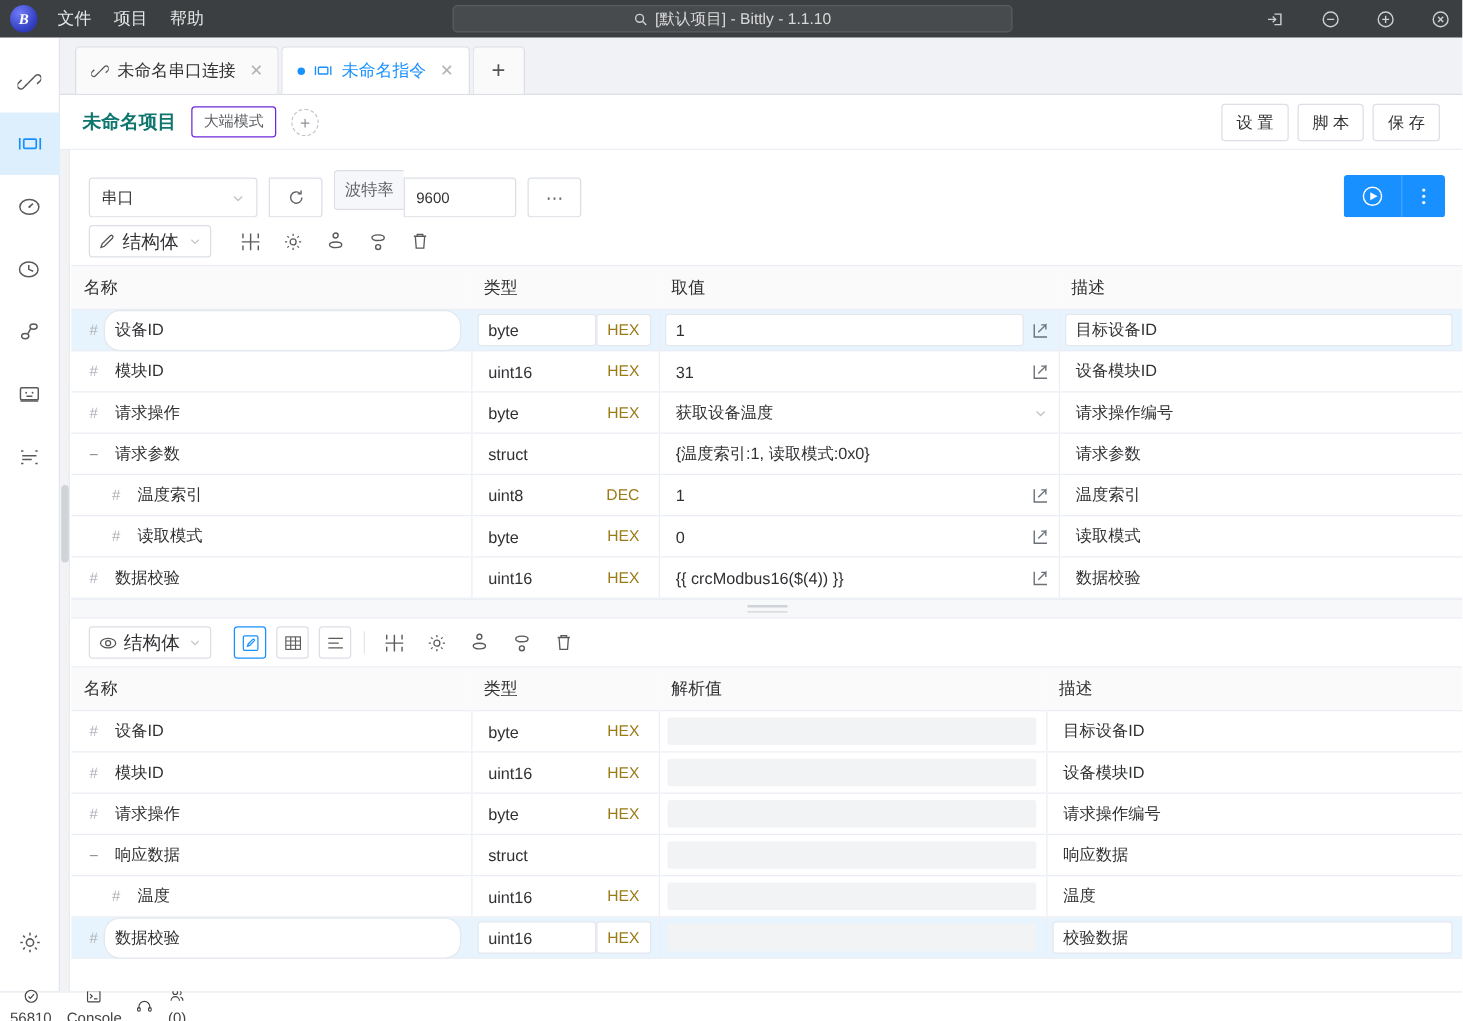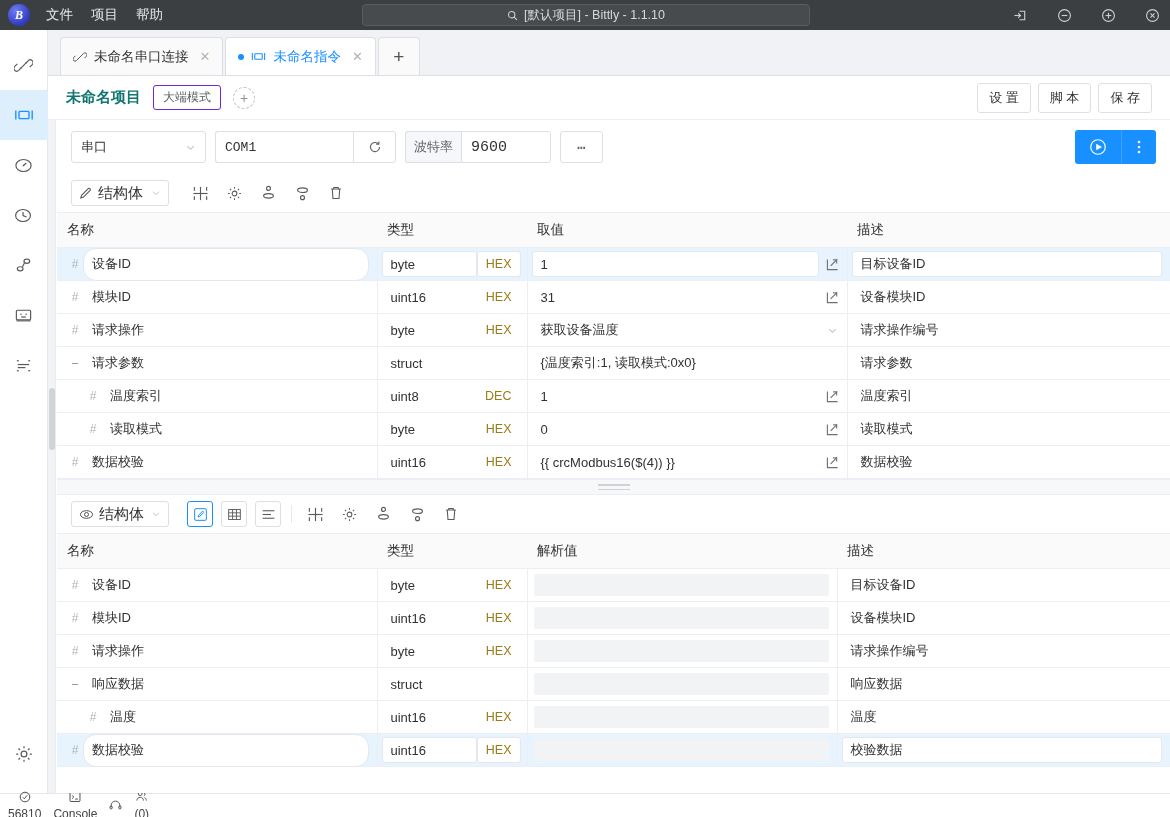"串口" .connbar { align-items: center -> flex-end; font-family: Liberation Mono, monospace -> none }
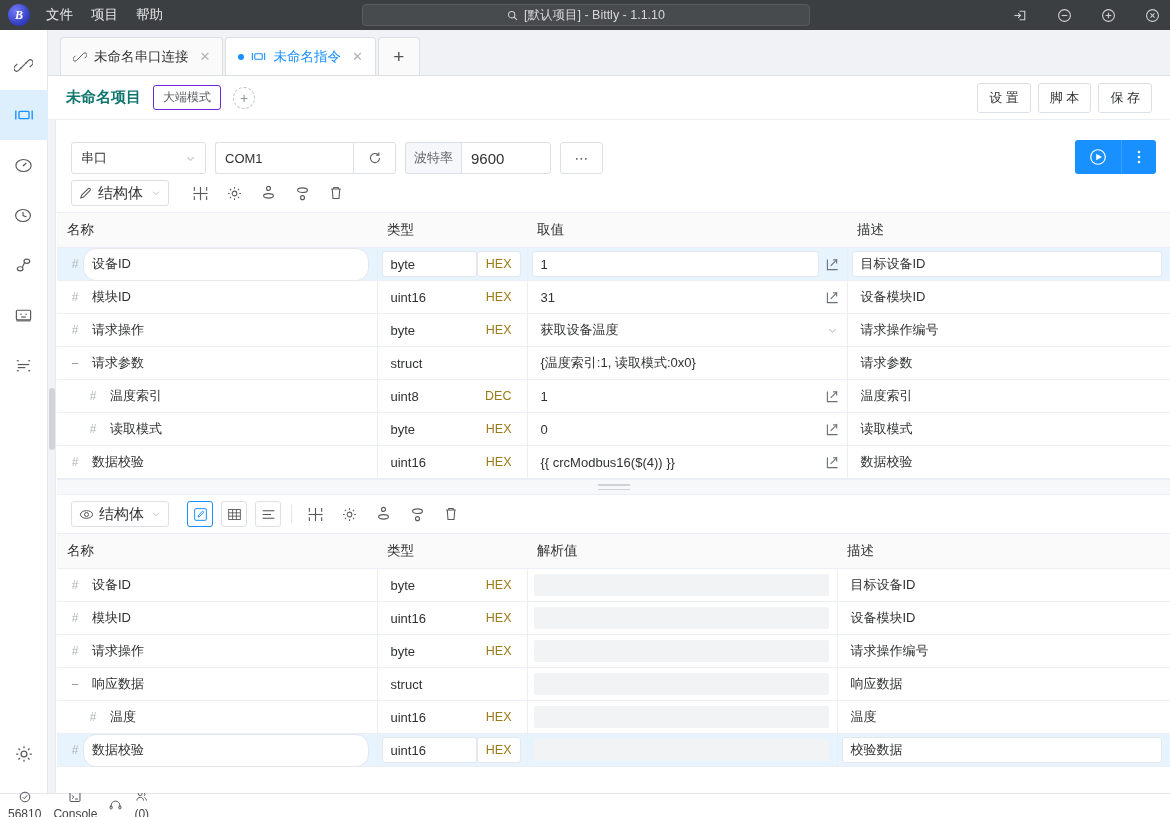"COM1" input { html: <input> -> none }
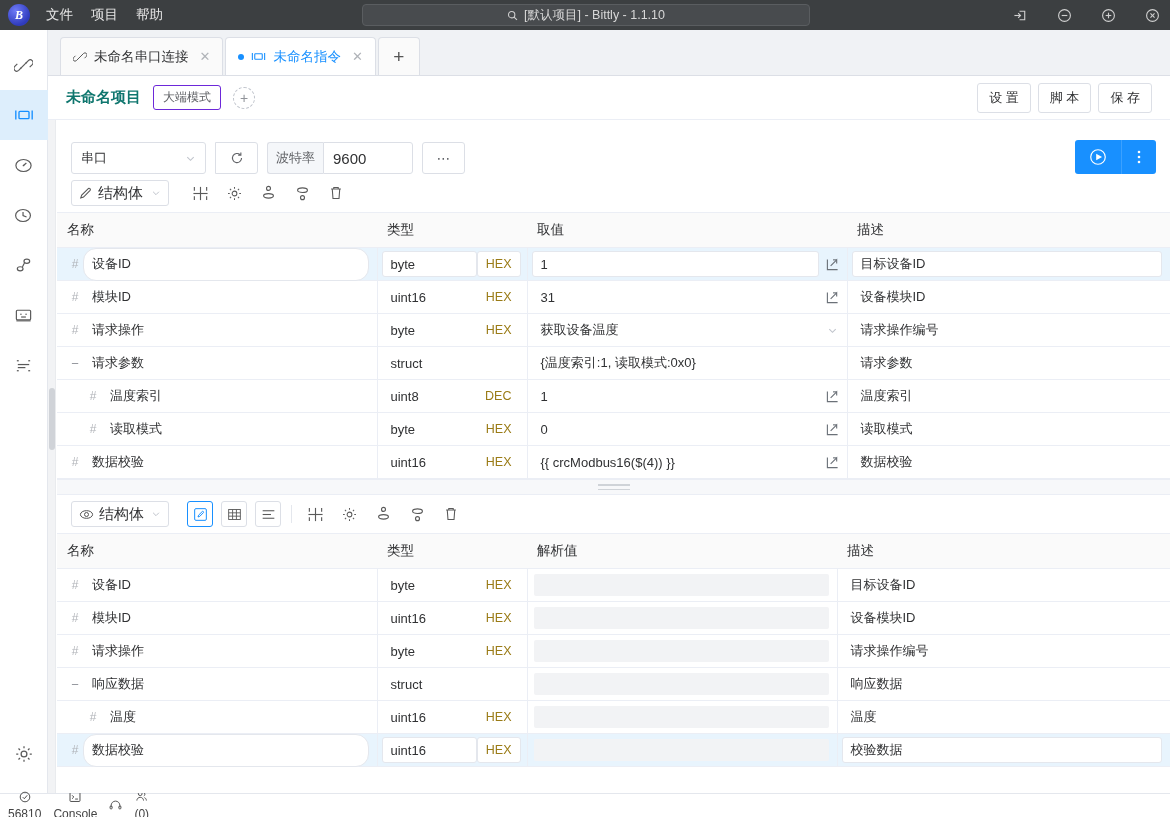"9600" .baudgrp input { font-size: 15px -> 12px; margin-top: none -> 6px }
